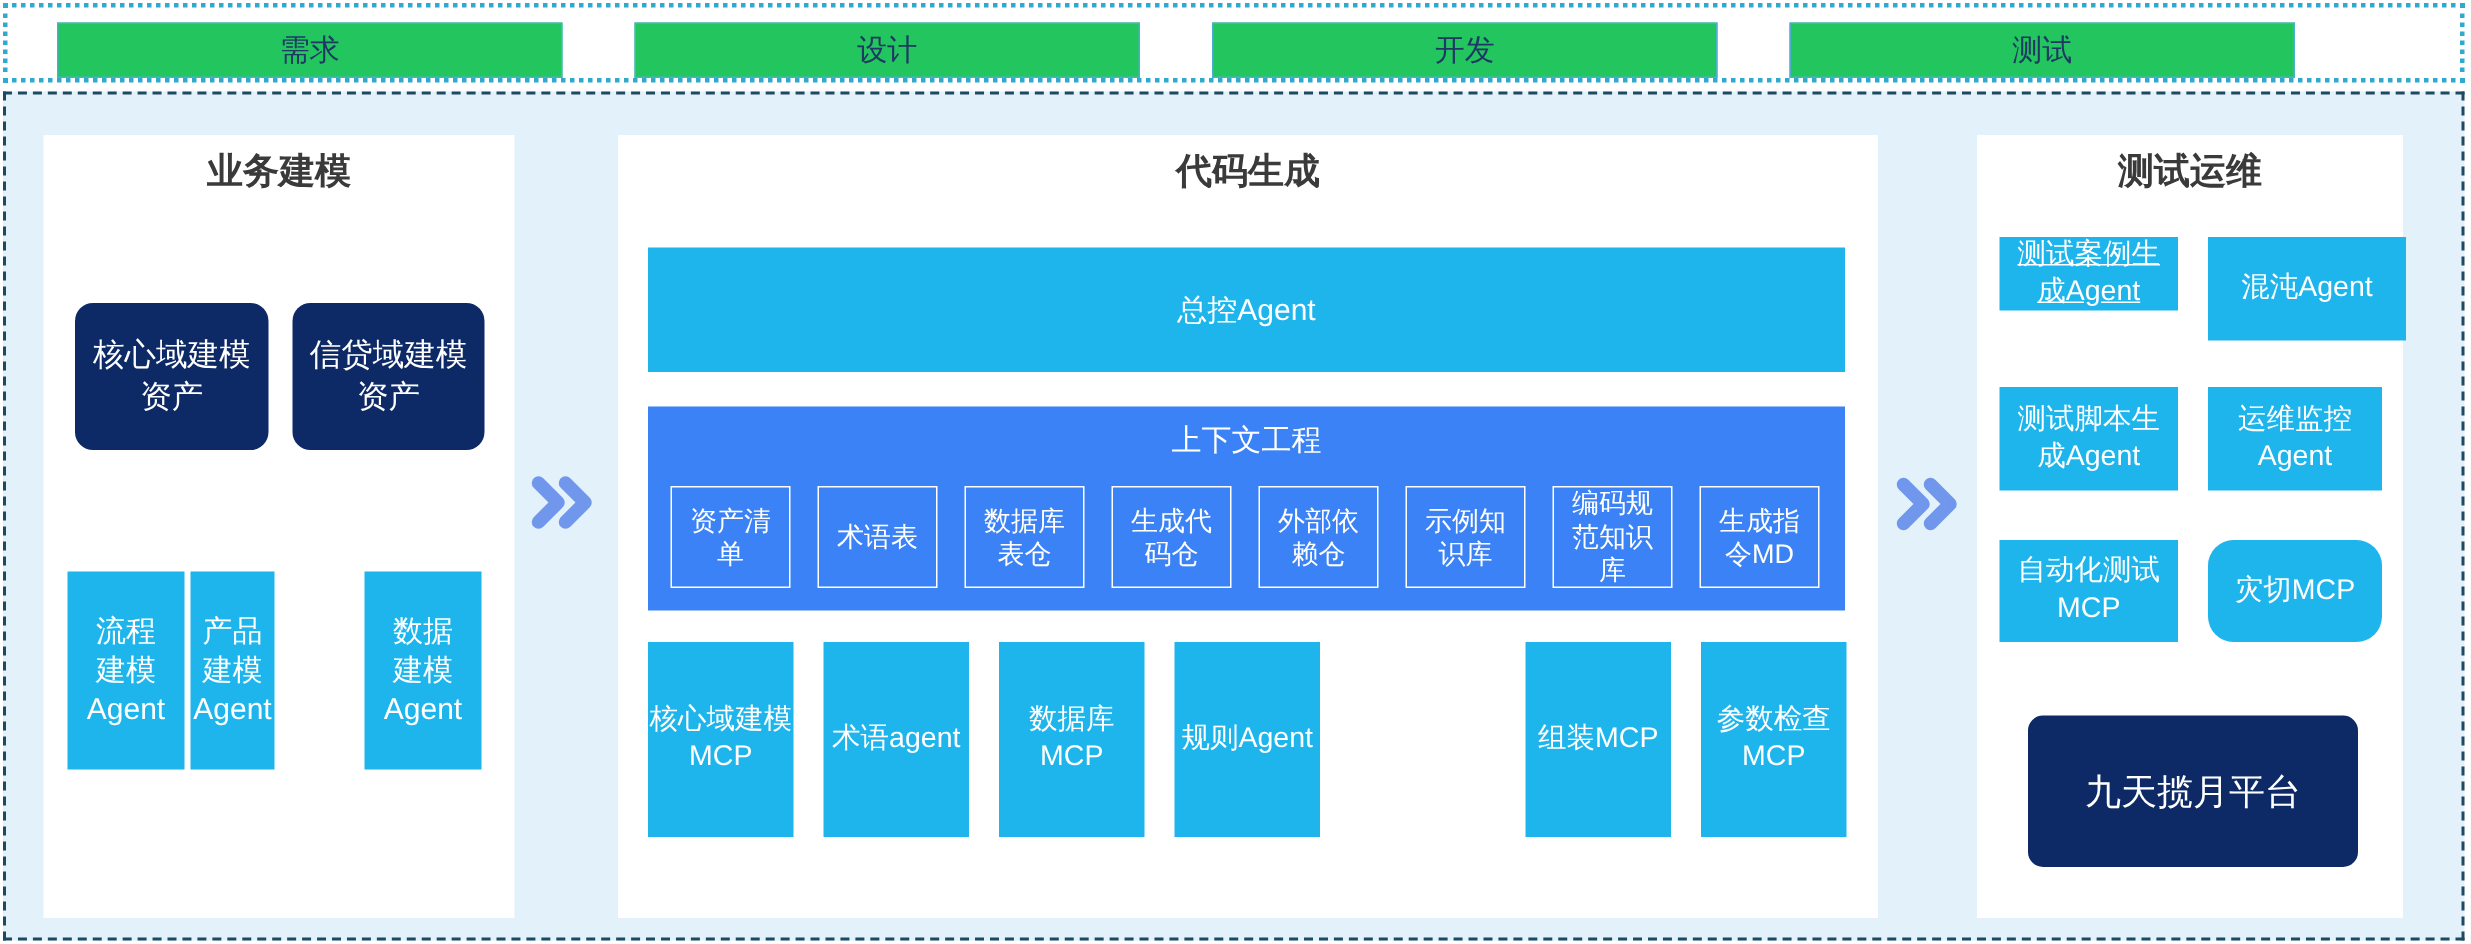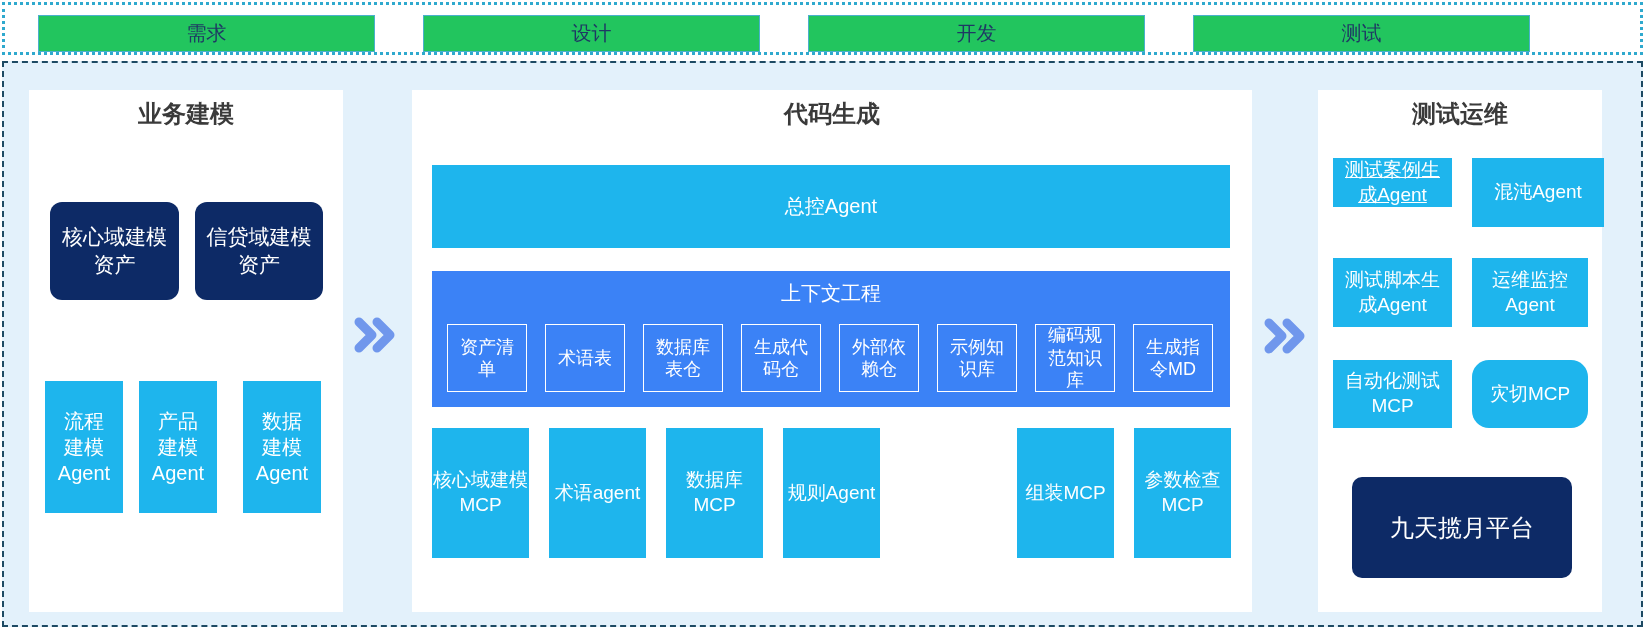"产品" div.cyanbox { left: 110px -> 98px; width: 78px -> 56px }
